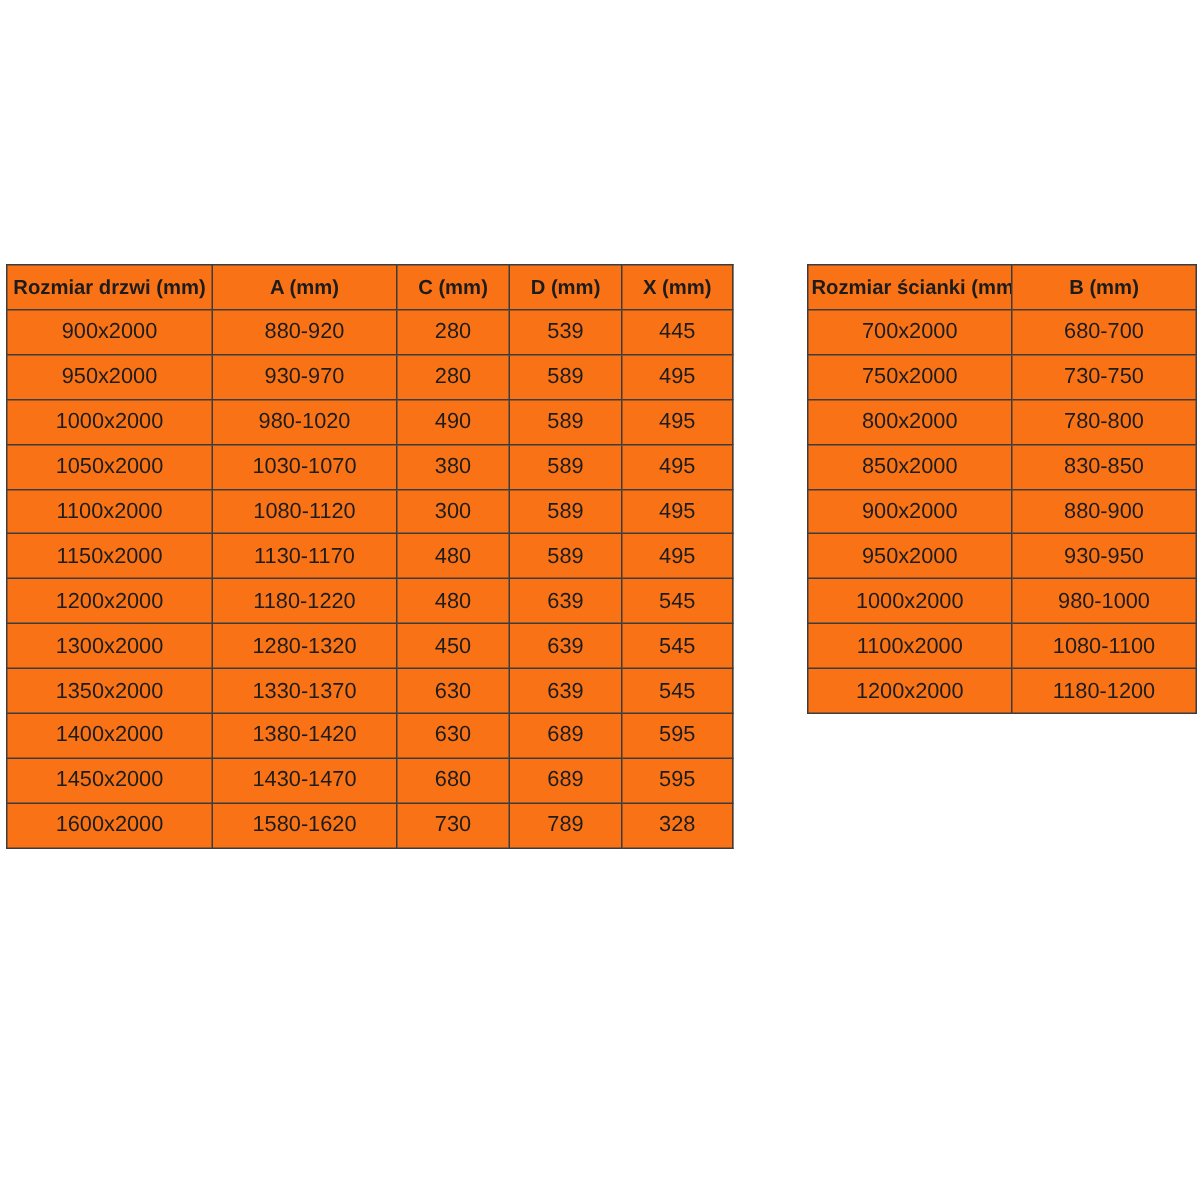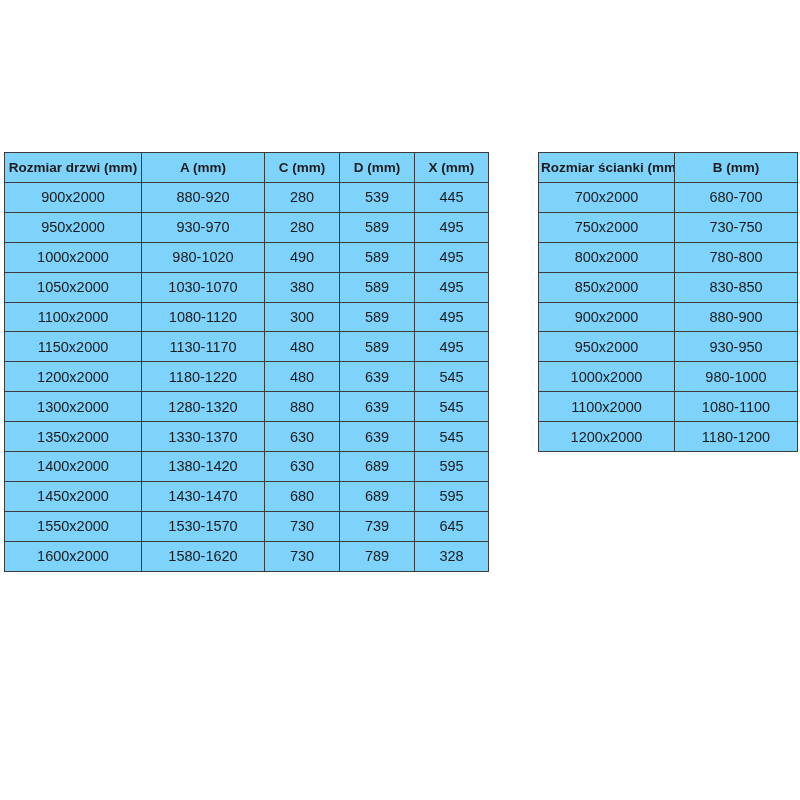"Rozmiar drzwi (mm)" table.spec-table { background: #7dd3fc -> #f97316; margin-top: none -> 24px }
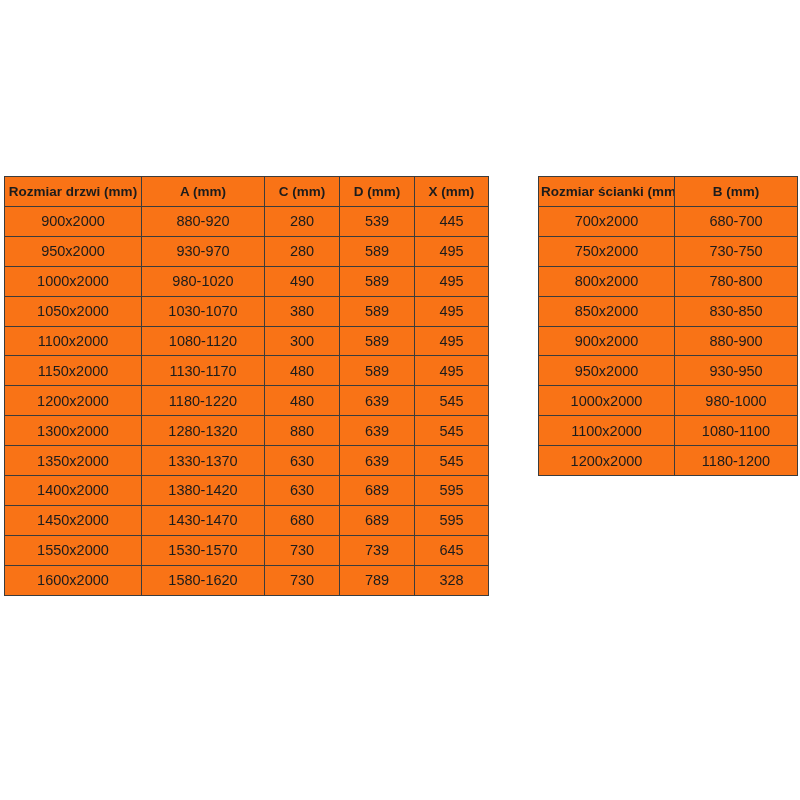"880" td { text: 880 -> 450 }
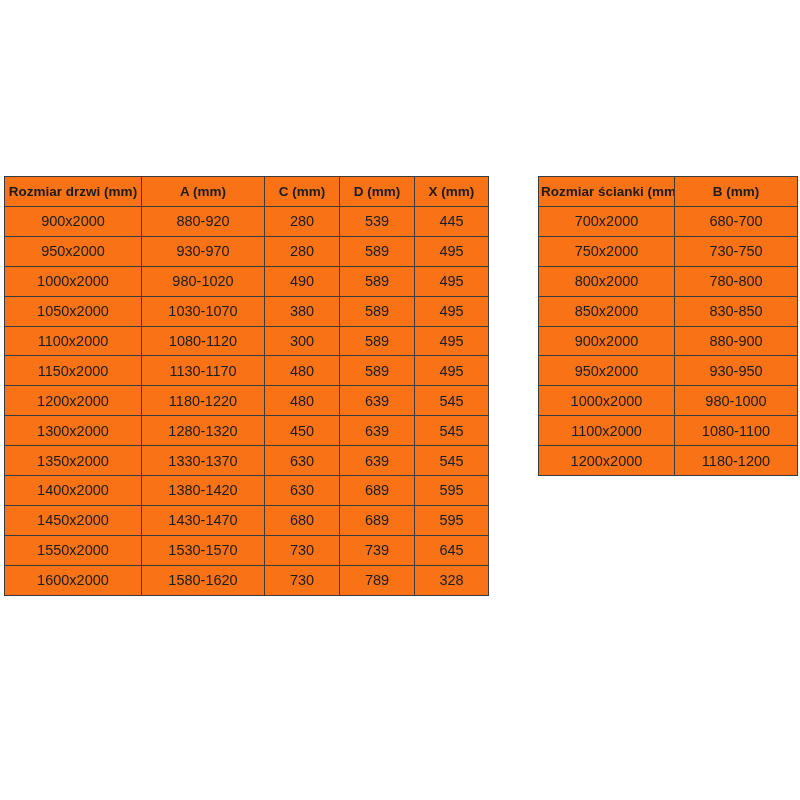"1550x2000" tr { html: <tr> <td>1550x2000</td> <td>1530-1570</td> <td>730</td> <td>739</td> <td>645</td> </tr> -> none }
